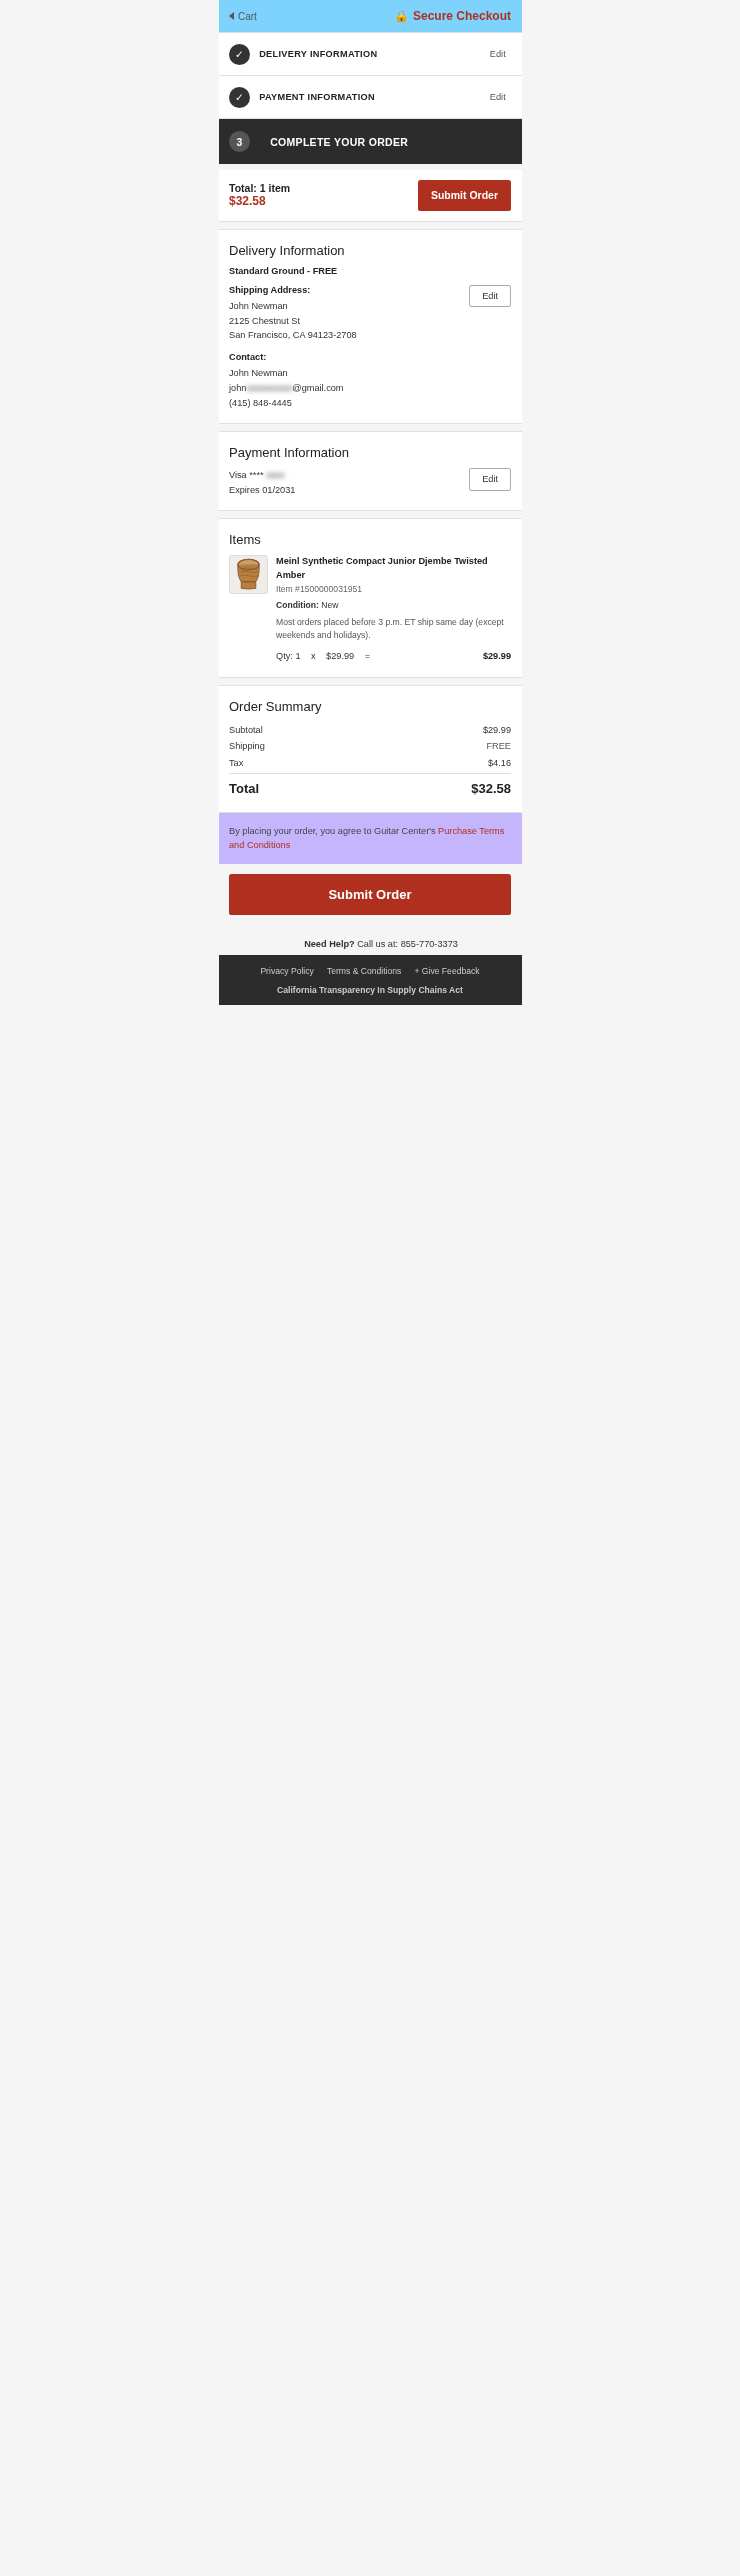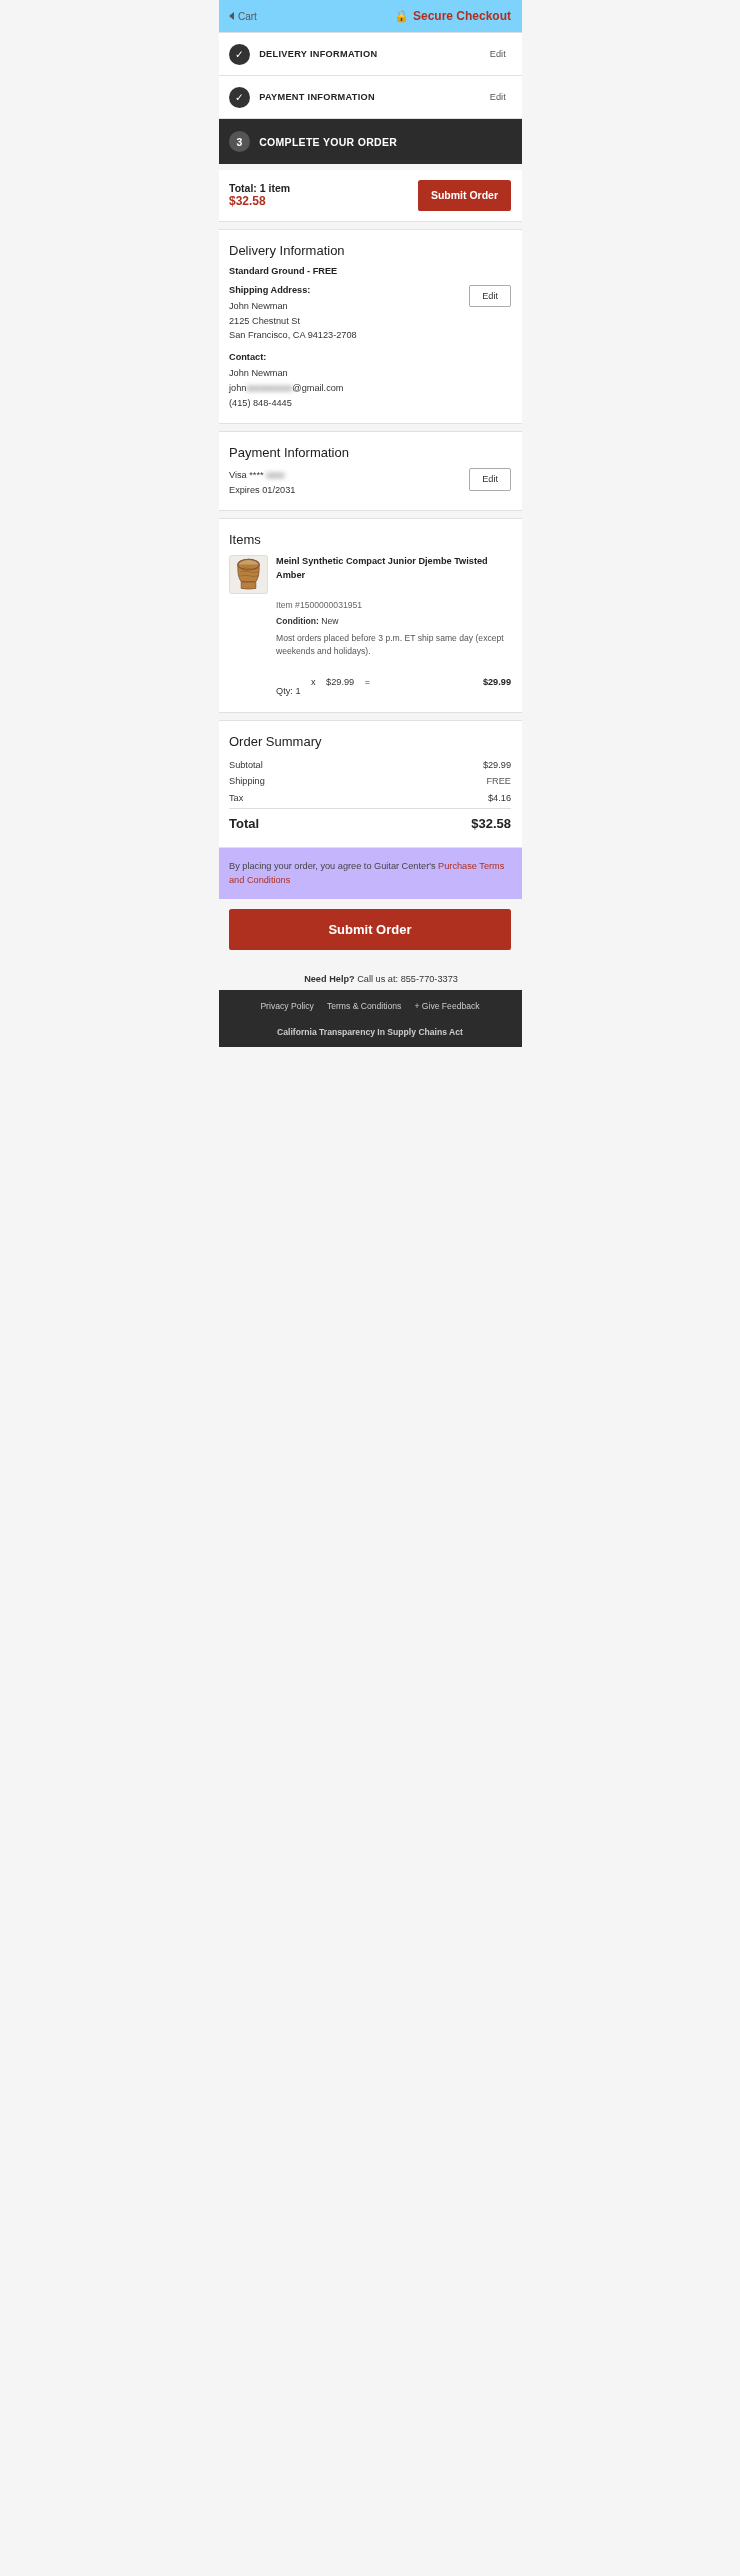"COMPLETE YOUR ORDER" .step-complete-label { margin-left: none -> 11px }
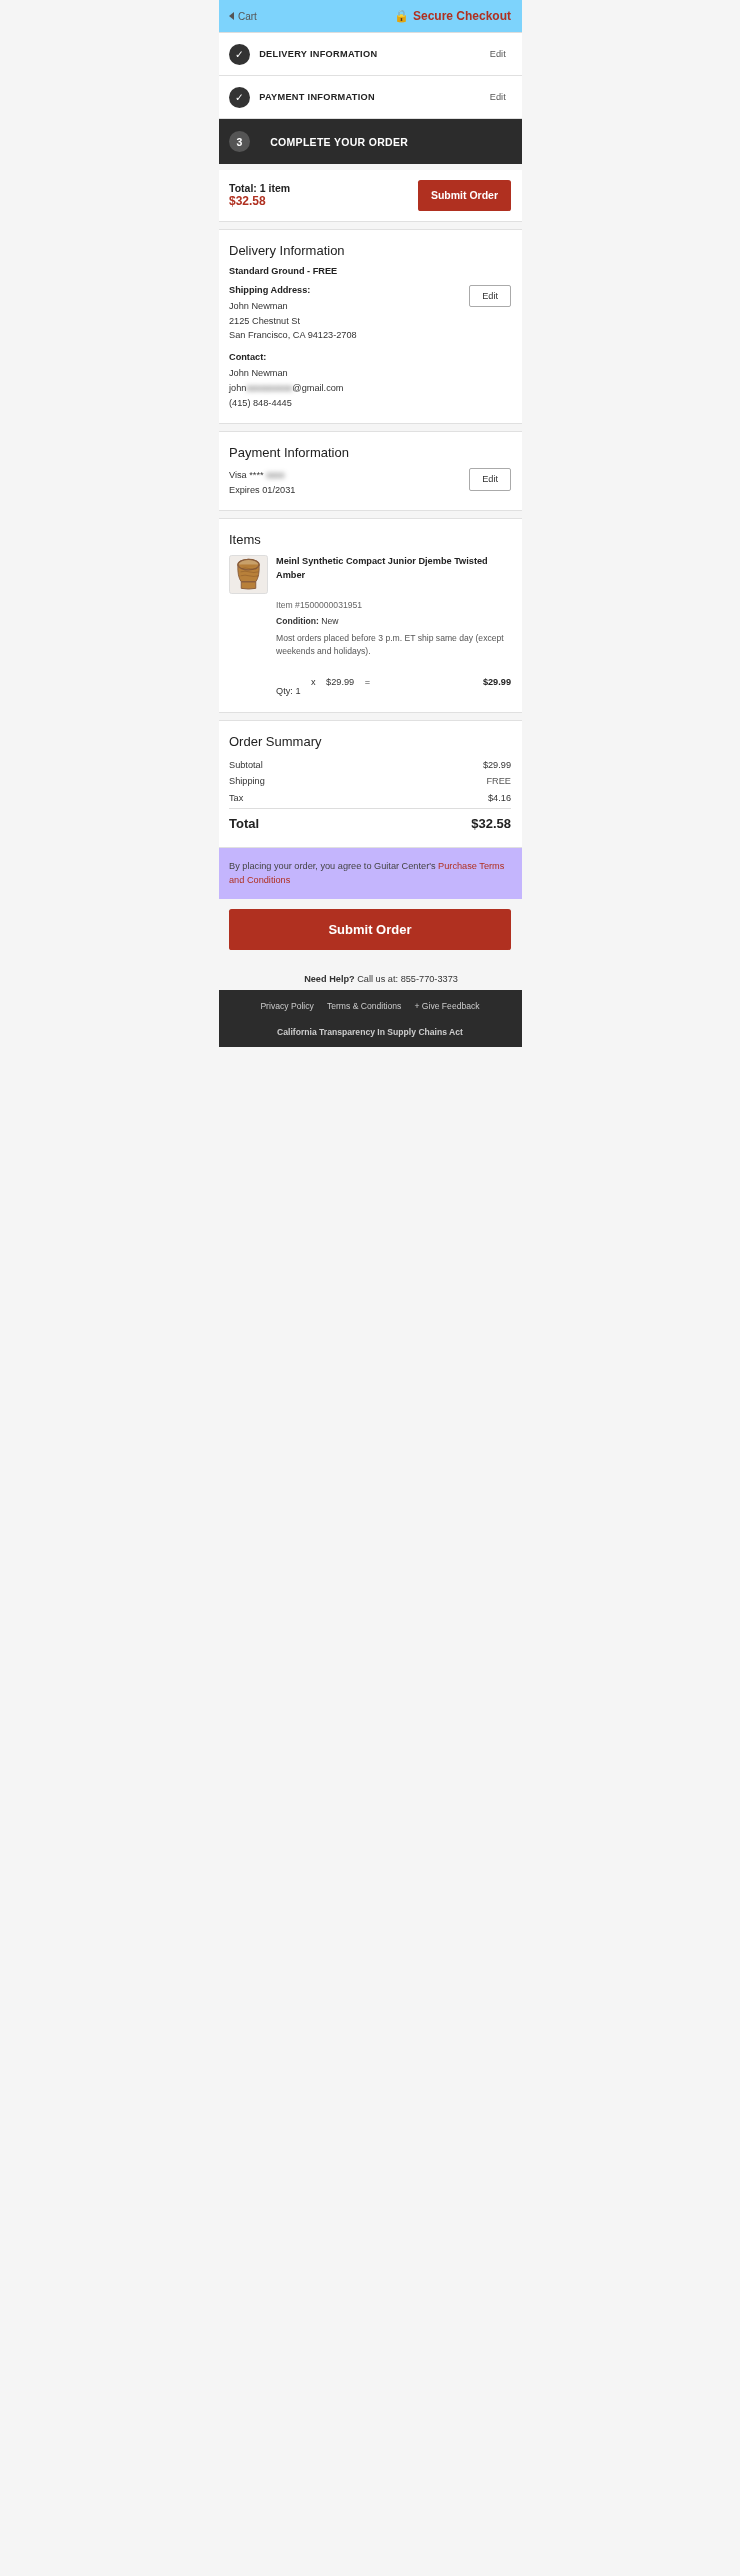"Item #1500000031951" .item-number { margin-top: 16px -> none }
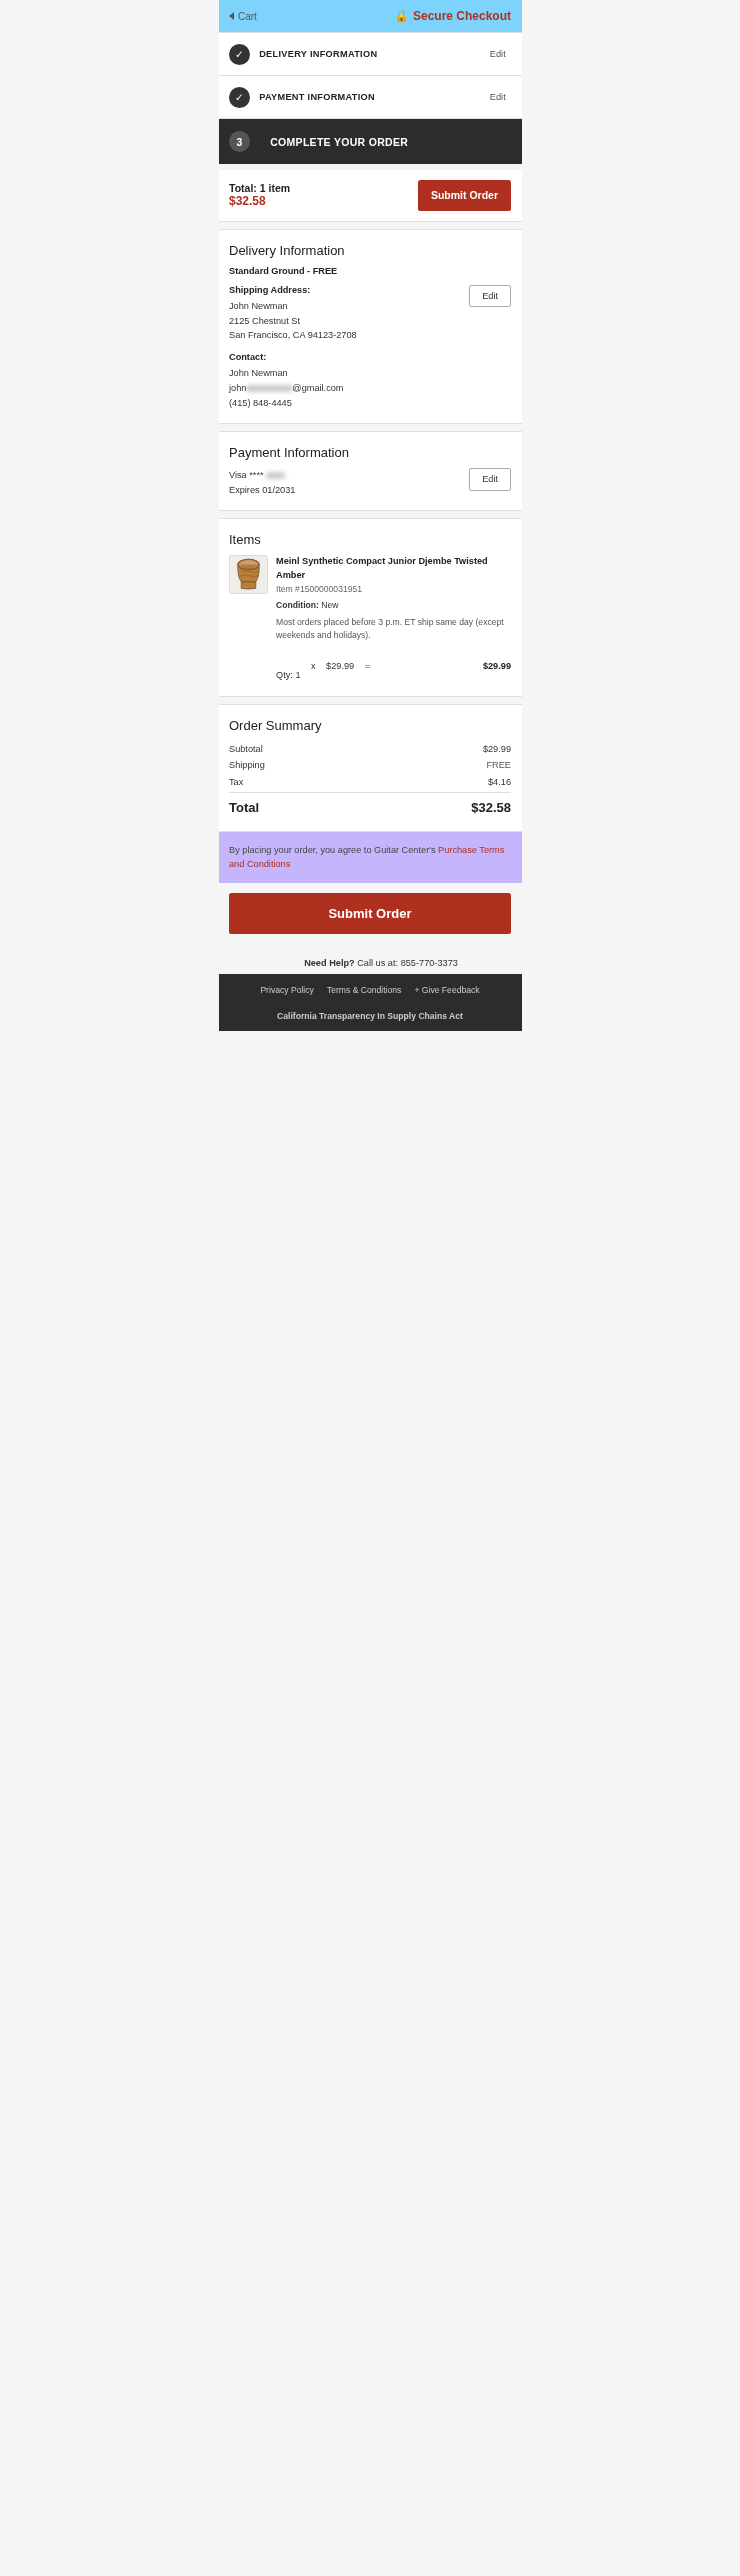"Qty: 1" .qty-price-row .qty-label { margin-top: 19px -> none }
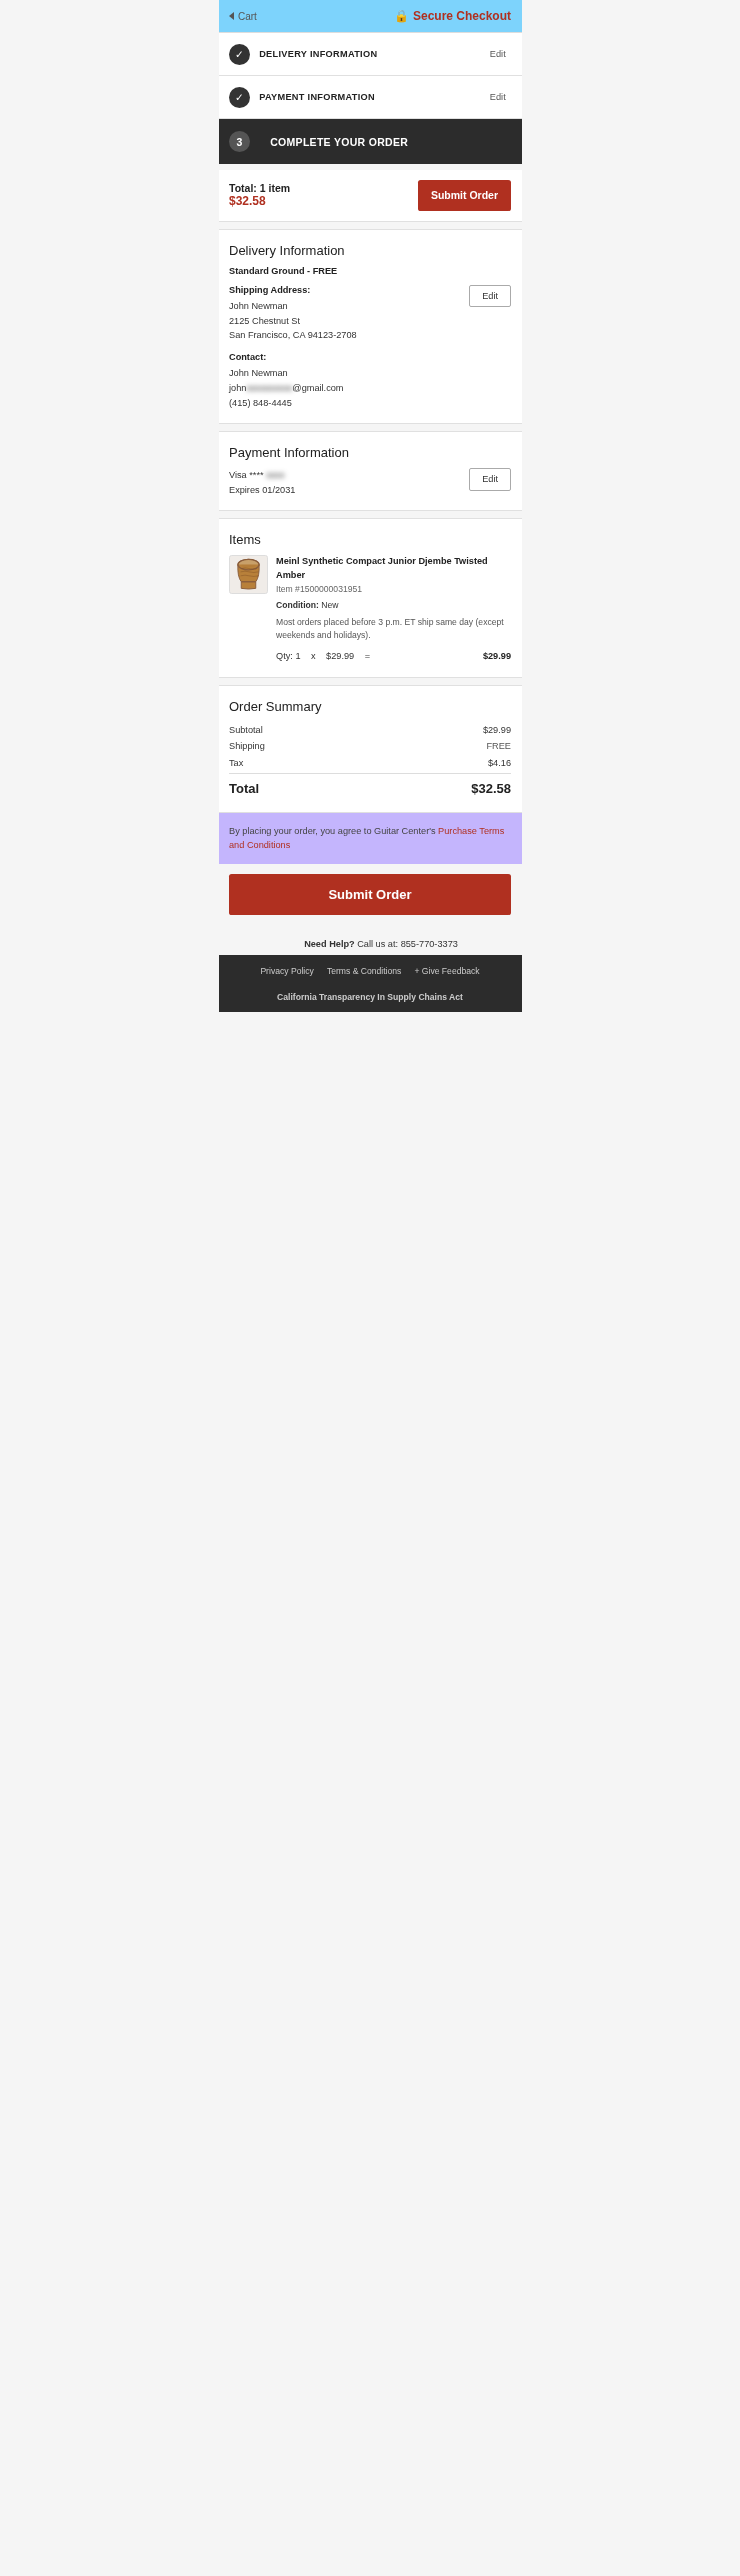"Privacy Policy" .footer-links { margin-bottom: 16px -> 9px }
